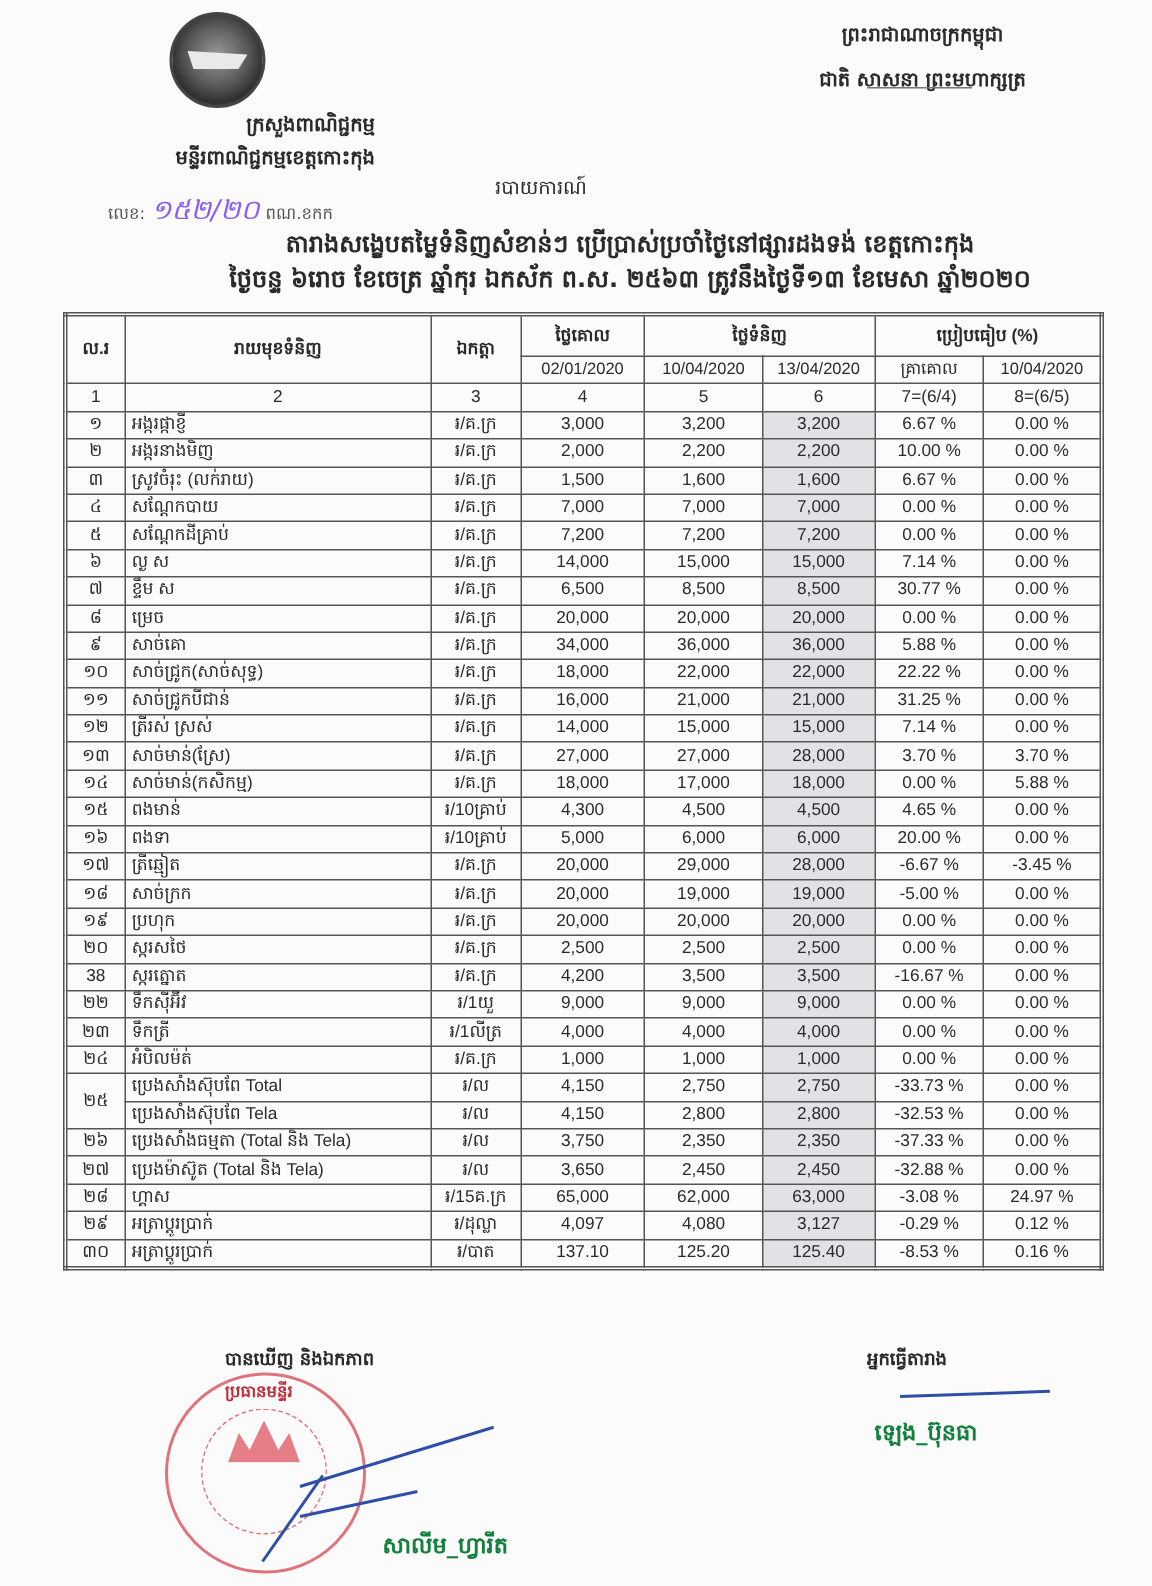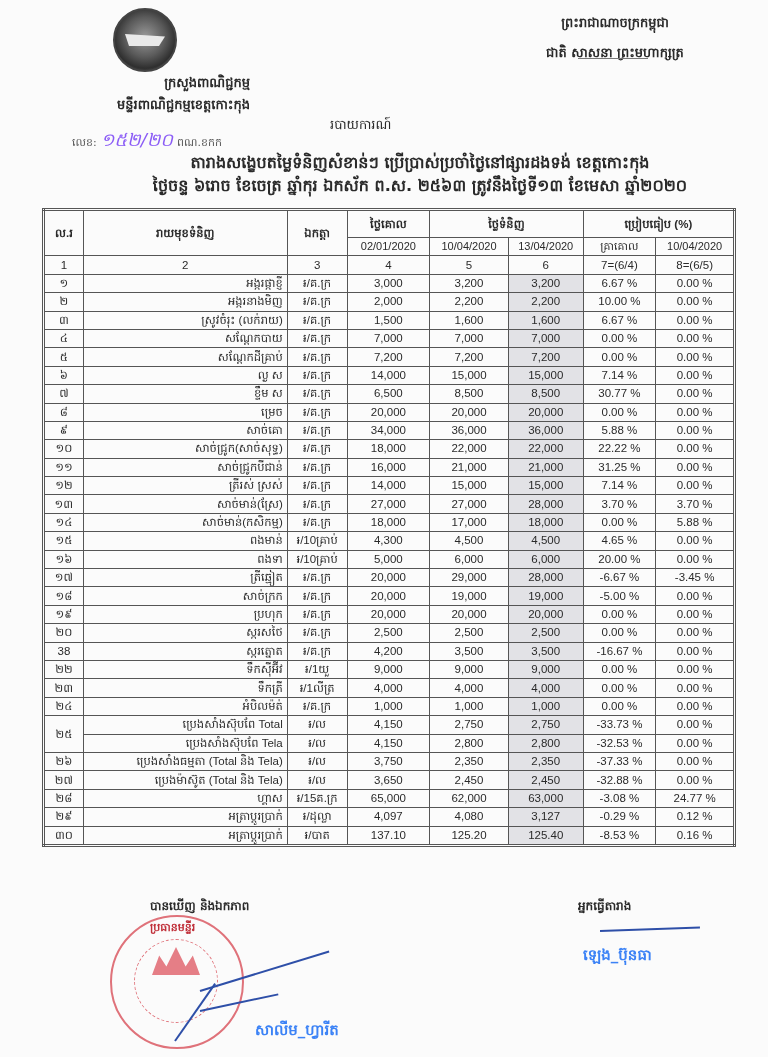"អង្ករផ្កាខ្ញី" .l { text-align: right -> left }
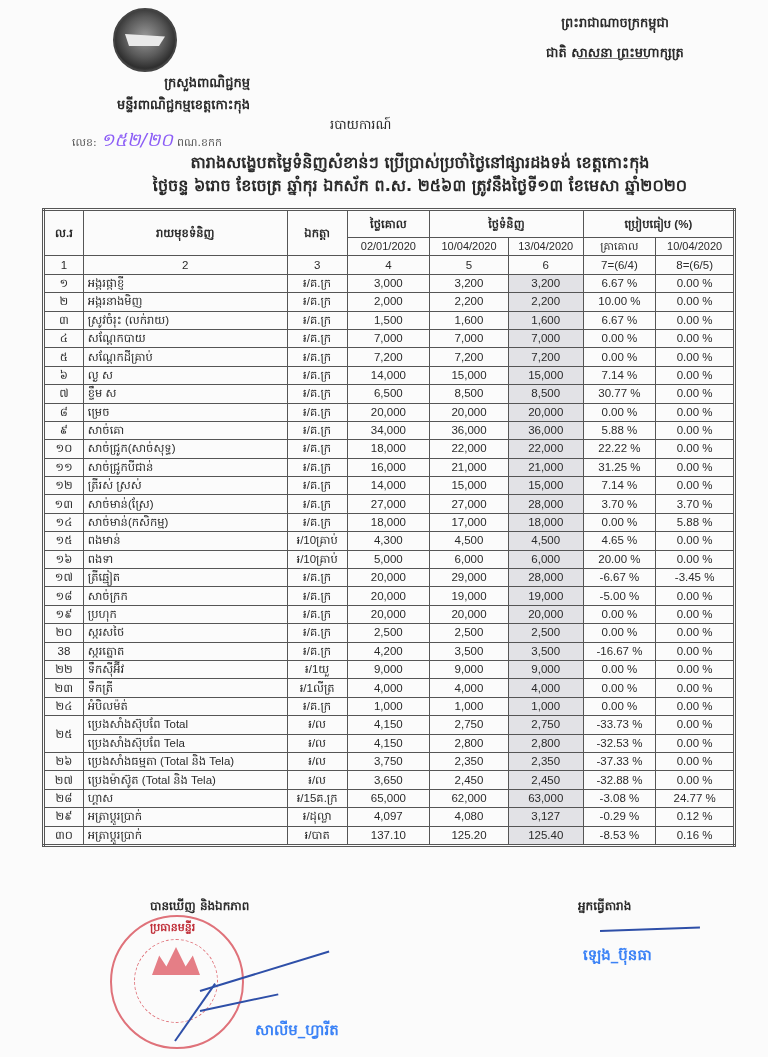"24.77 %" td.c { text: 24.77 -> 24.97 }
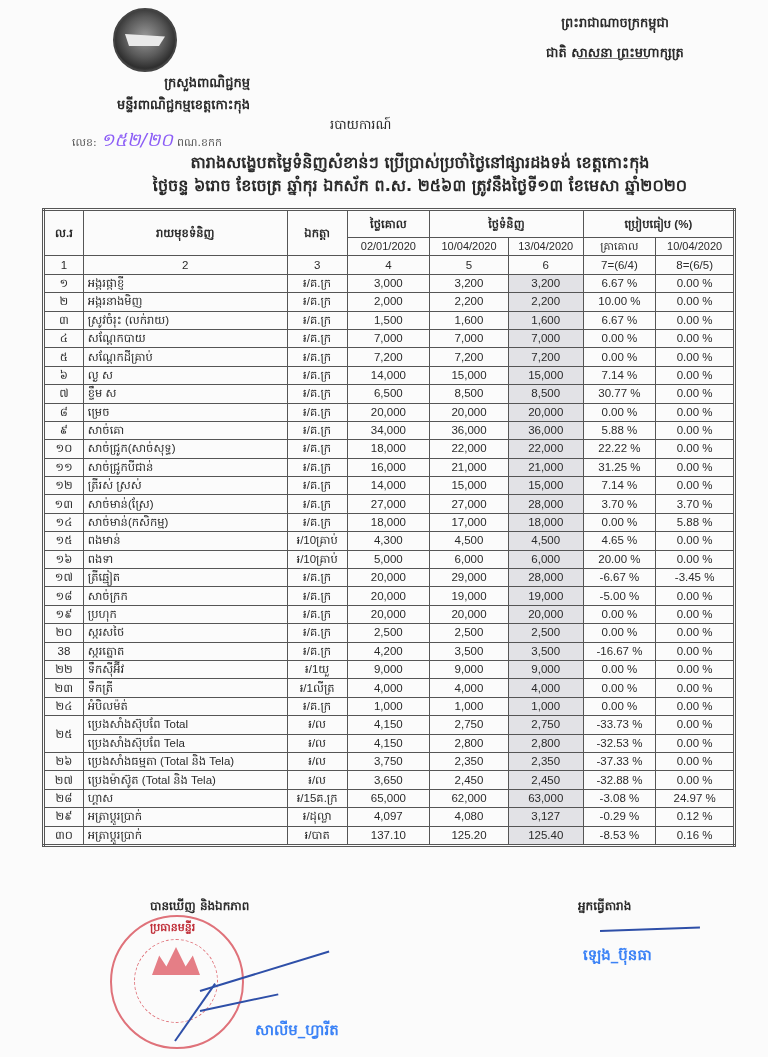"ឡេង_ប៊ុនធា" .sig-name { color: #3b82f6 -> #15803d }
